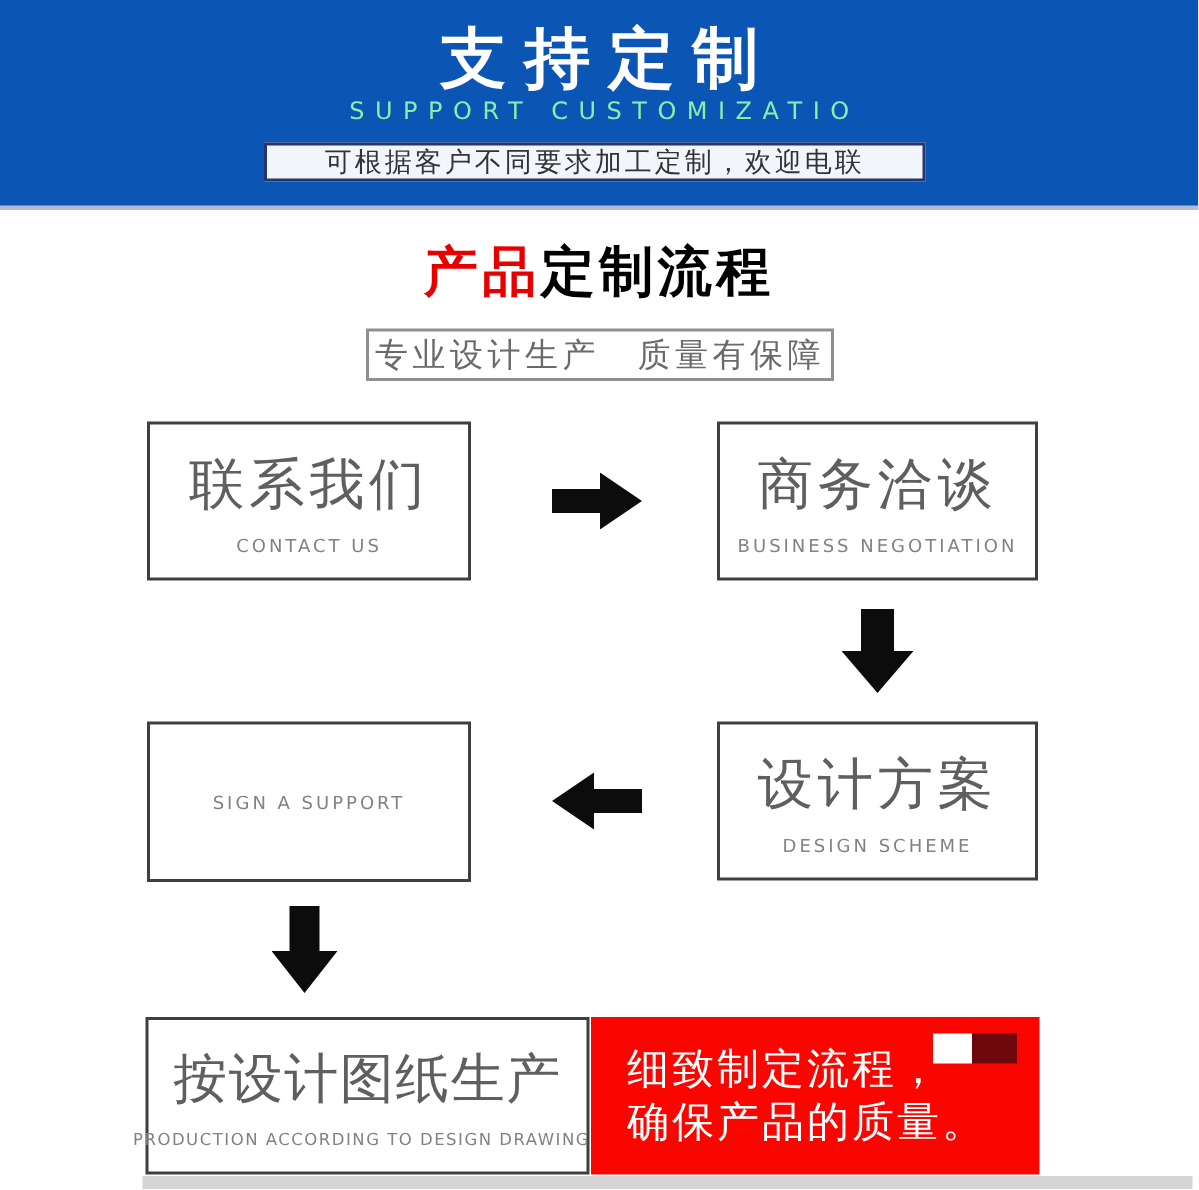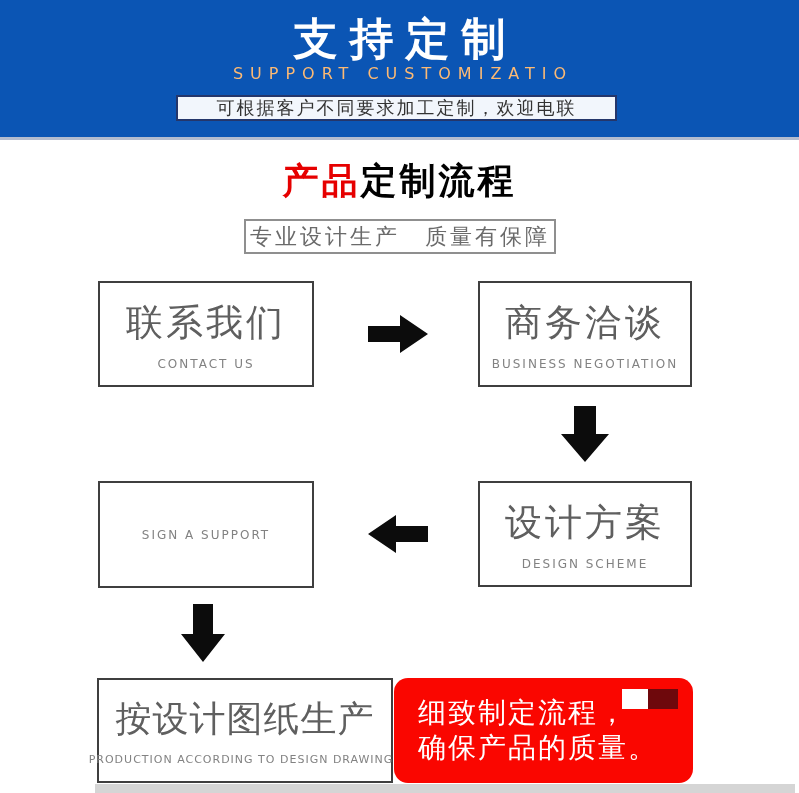"SUPPORT CUSTOMIZATIO" .header-sub { color: #fdba74 -> #86efac }
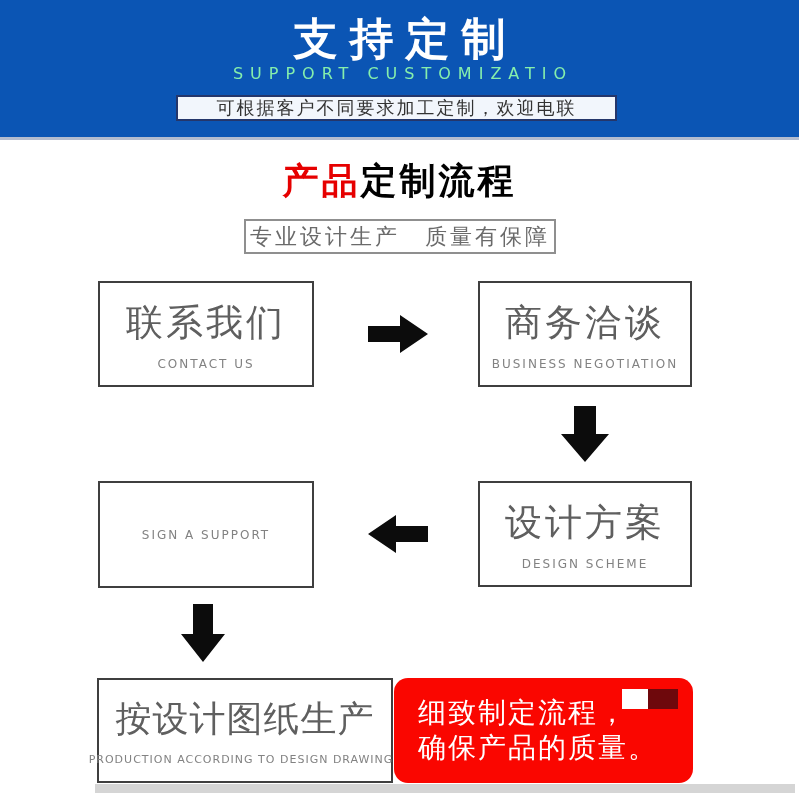"细致制定流程，" .note { border-radius: 14px -> none }
